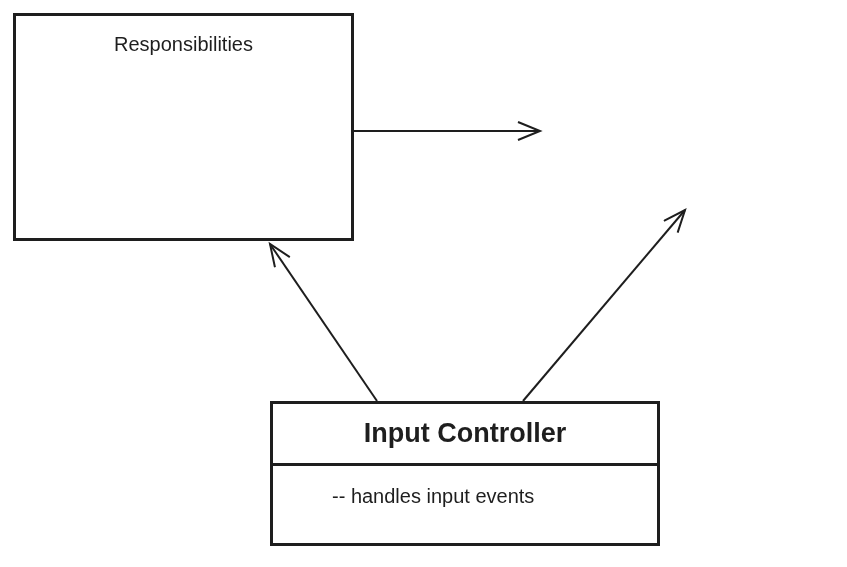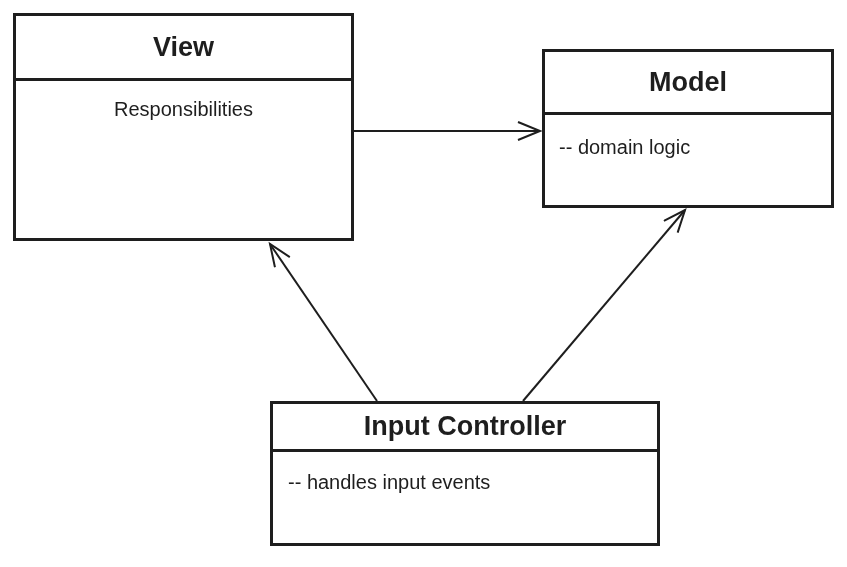"View" div.node-header { html: <div>View</div> -> none }
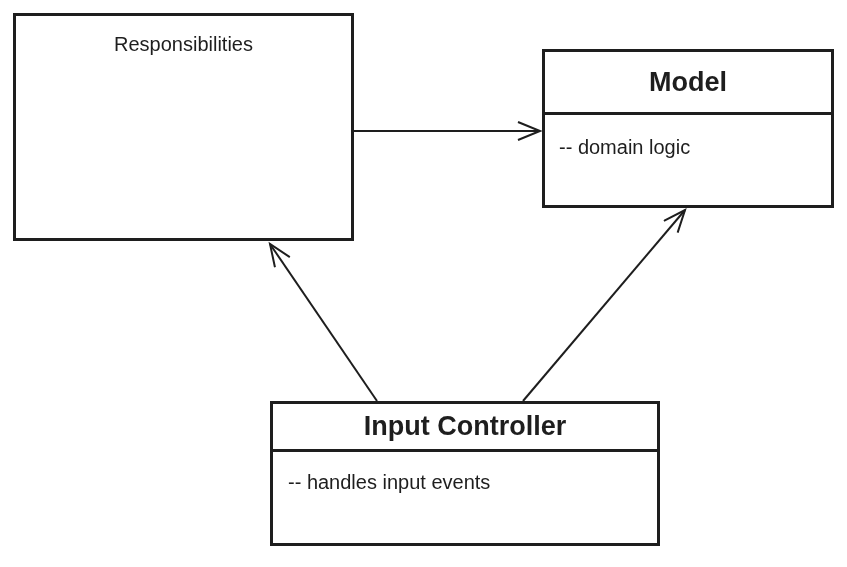"Model" div.node { html: <div> <div>Model</div> <div> <div>-- domain logic</div> </div> </div> -> none }
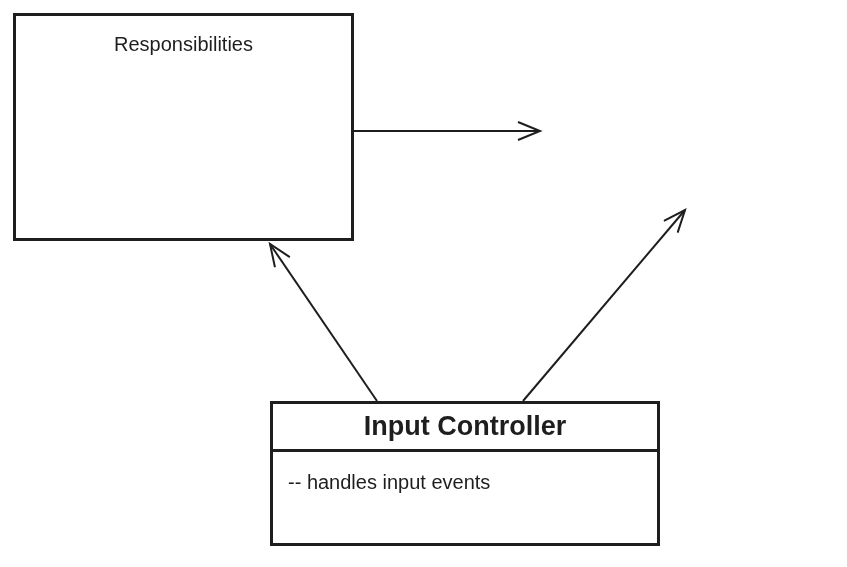"Input Controller" #node-input .node-header { height: 48px -> 62px }
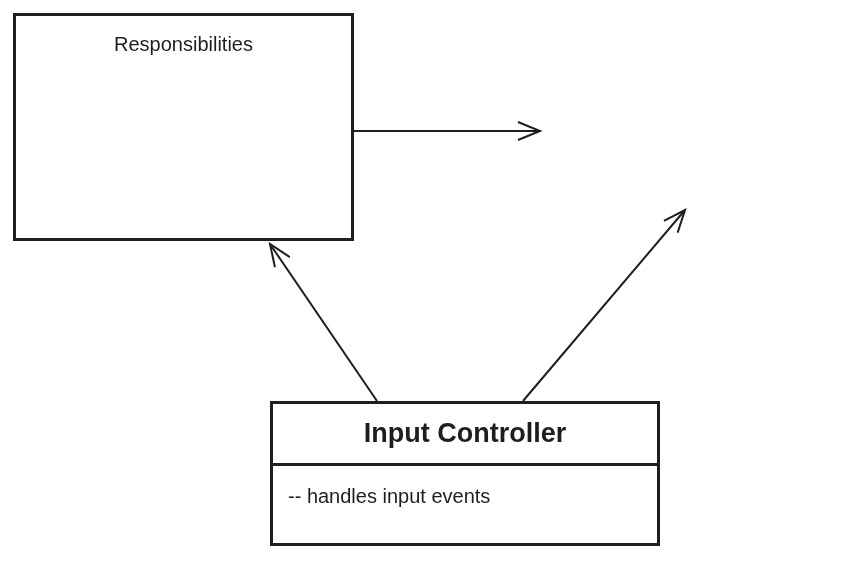"-- handles input events" #node-input .node-body { margin-left: none -> 44px }
